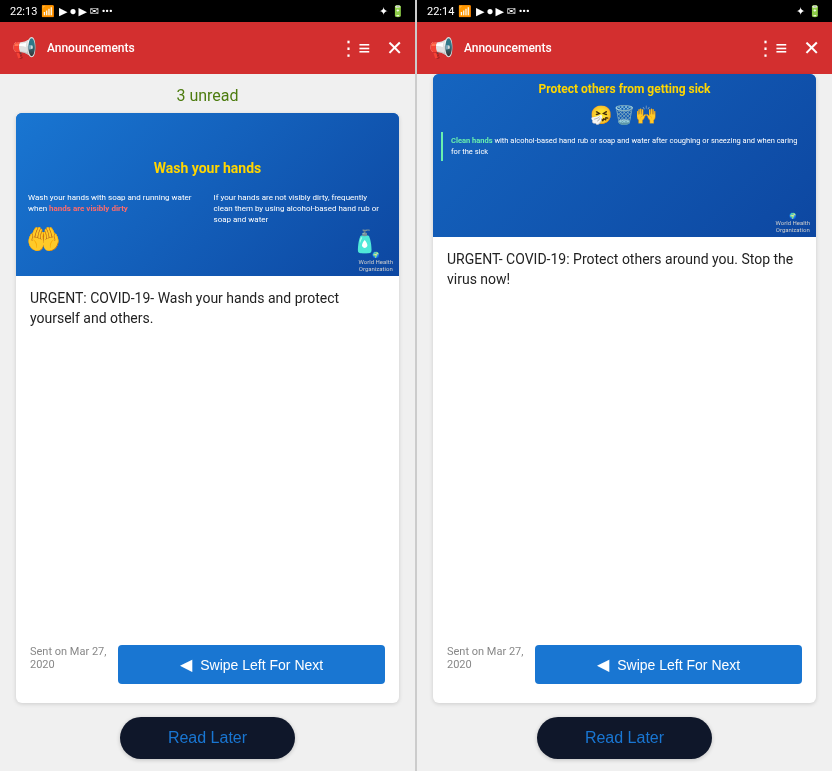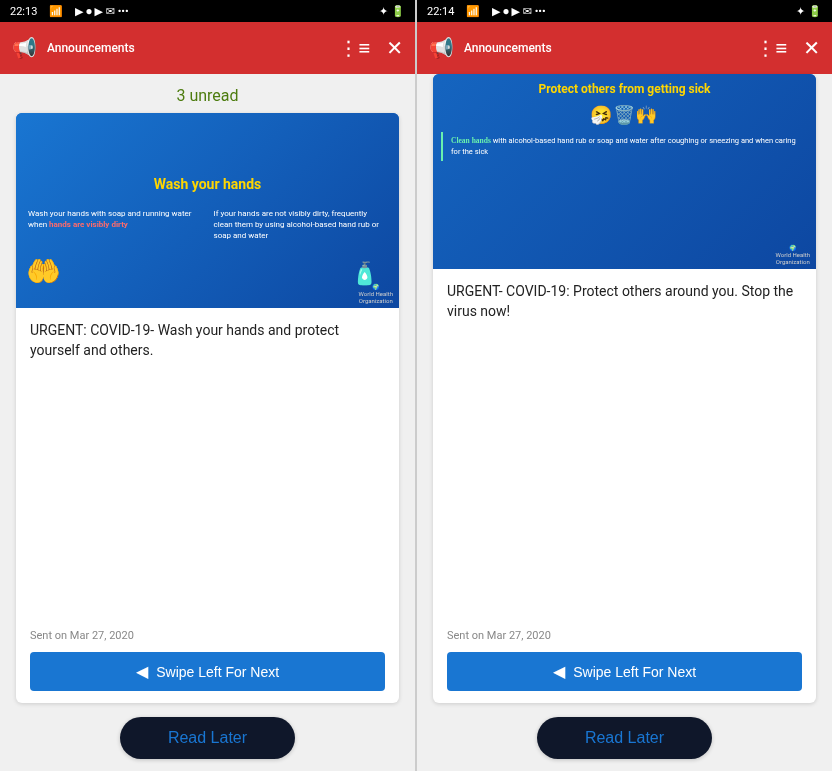"22:13" .status-left { gap: 12px -> 4px }
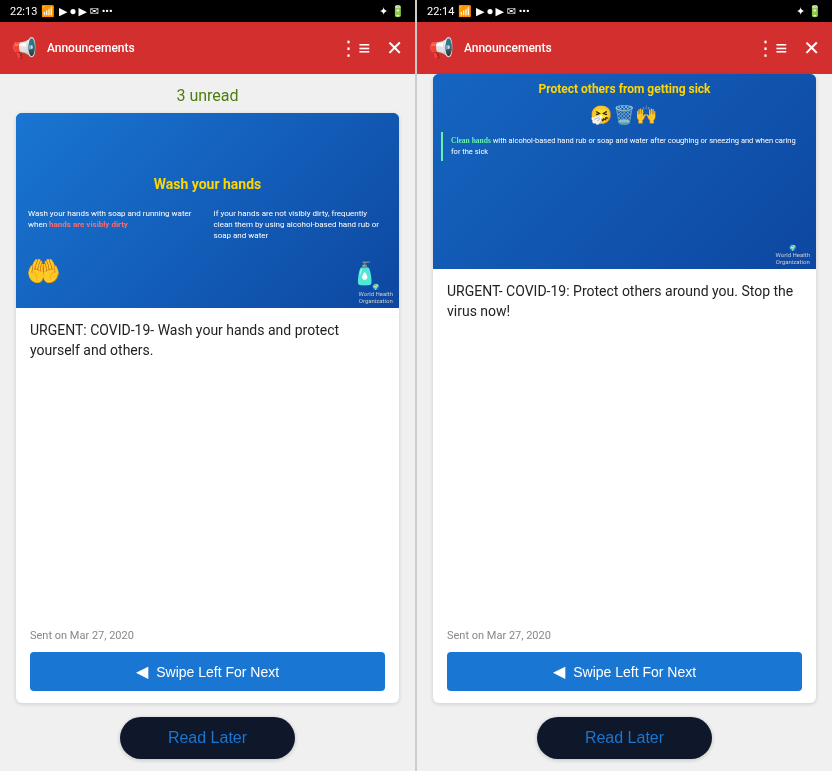"Protect others from getting sick" .card-image { height: 195px -> 163px }
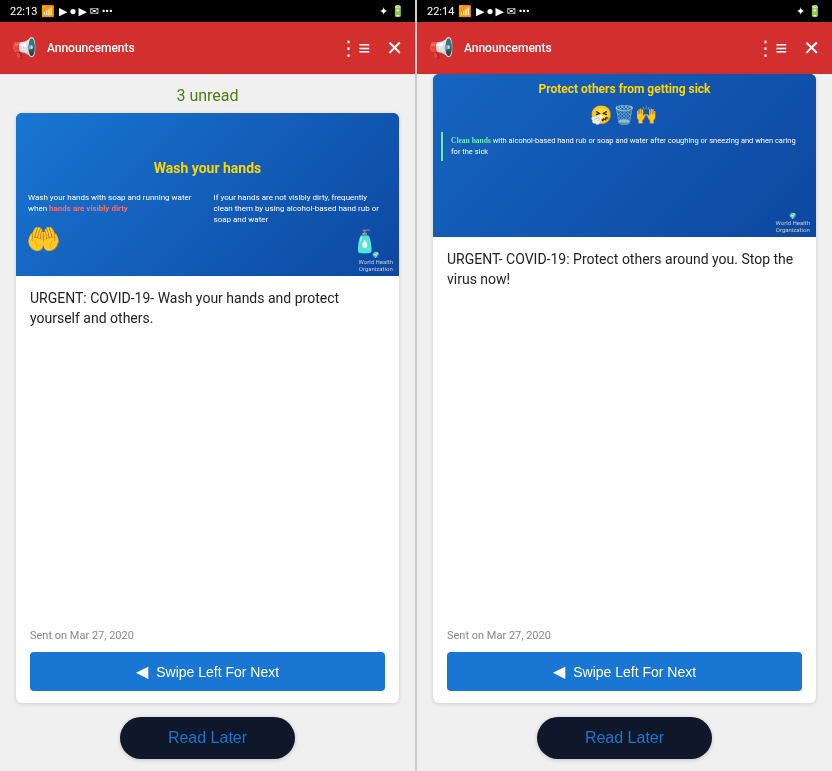"Clean hands" .poster-protect .poster-highlight-green { font-family: Liberation Serif, serif -> none }
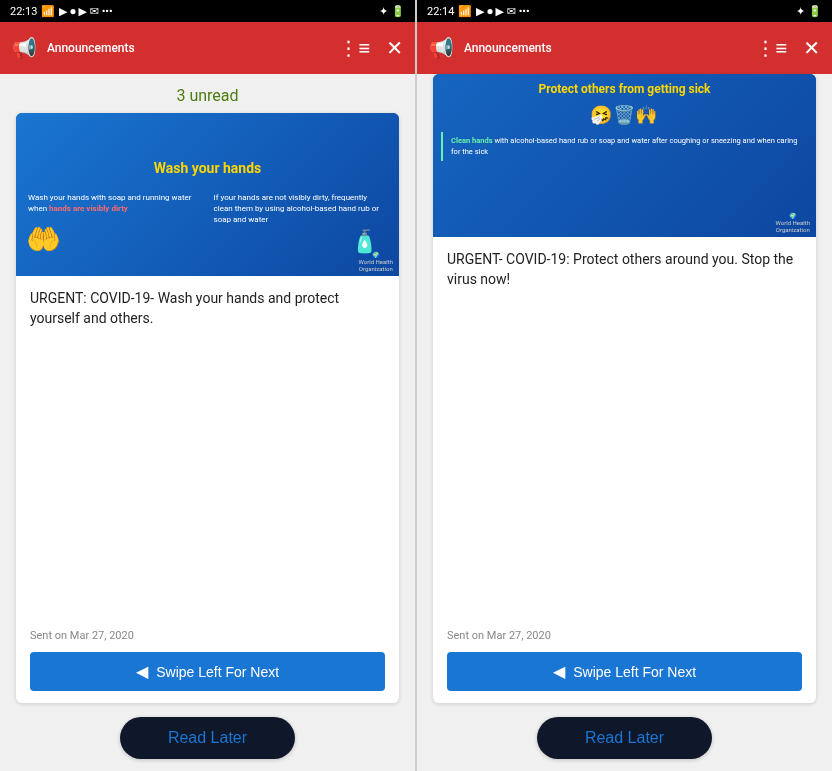"Sent on Mar 27, 2020" .card-footer { flex-direction: column -> row; padding: 8px 14px 12px -> 8px 14px 19px }
